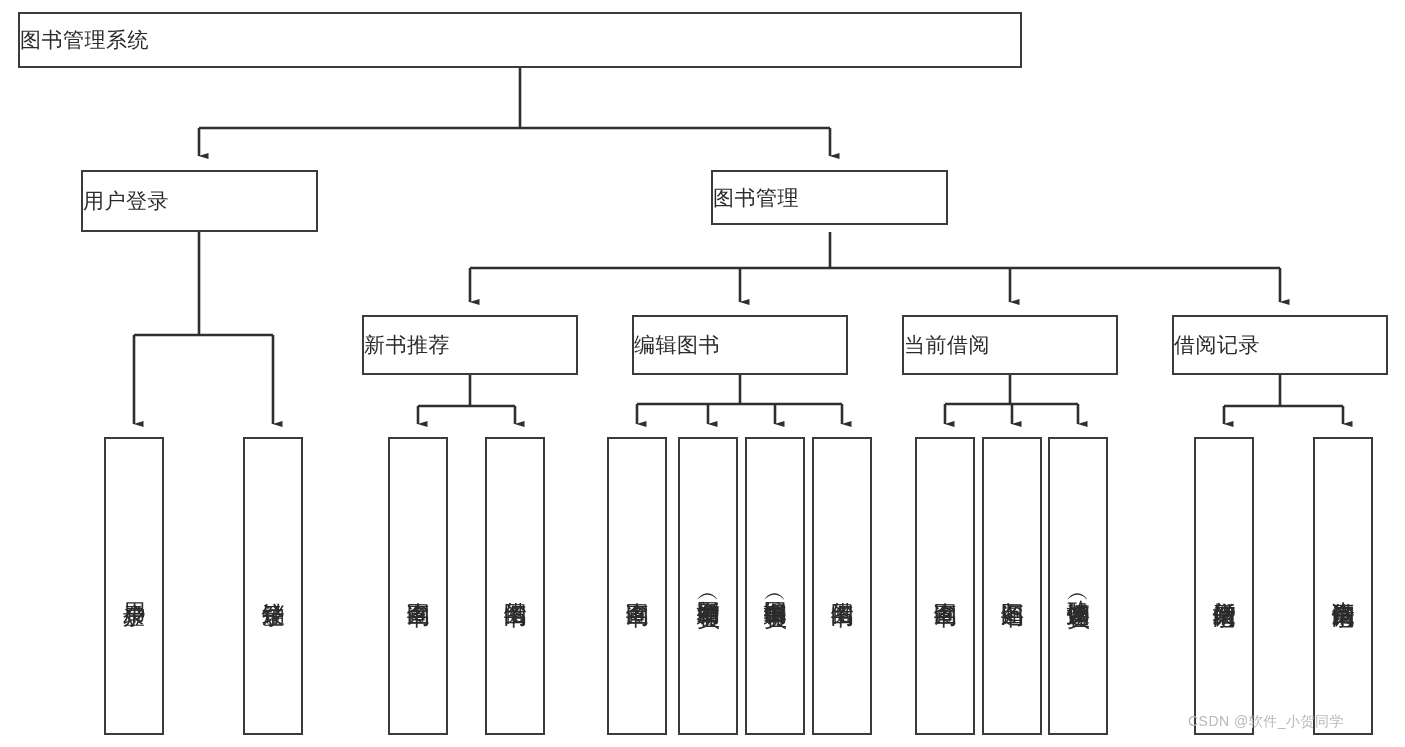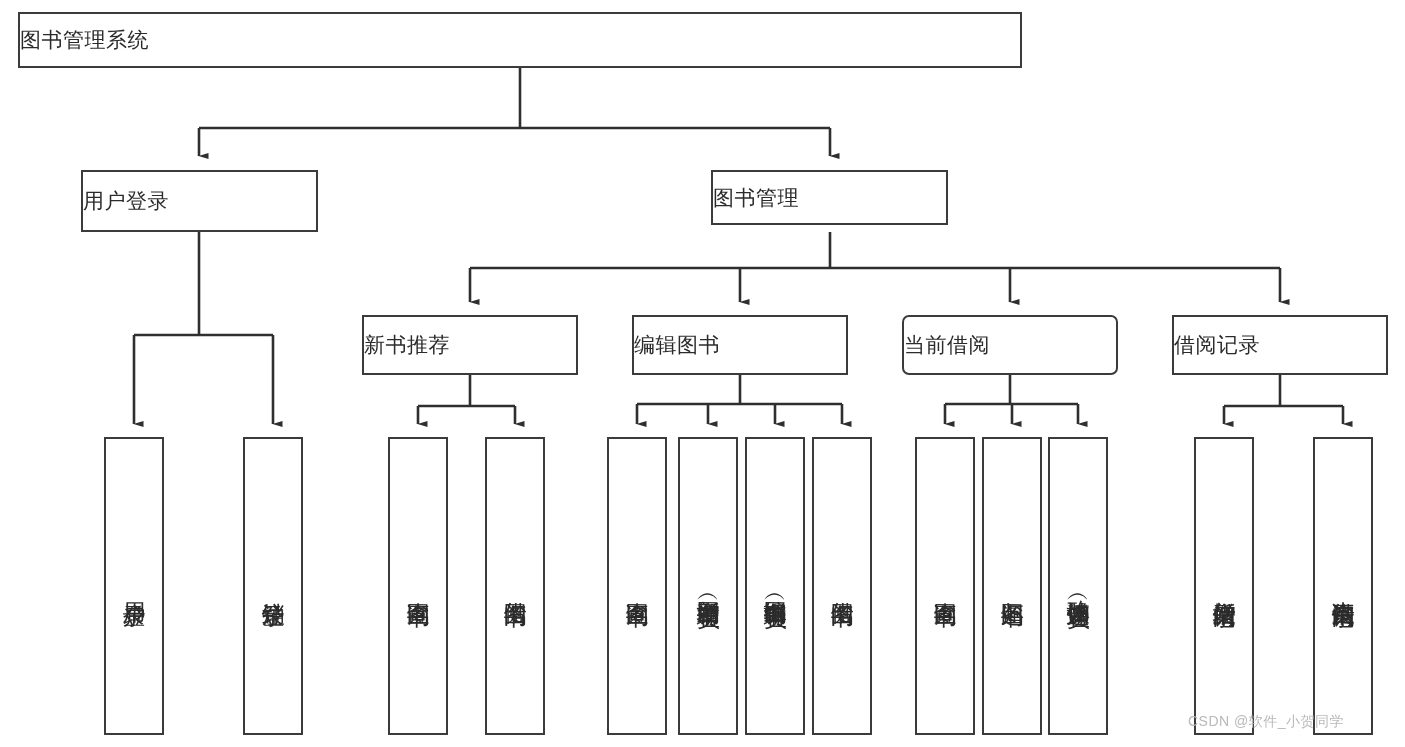"当前借阅" div.node { border-radius: 7px -> none }
